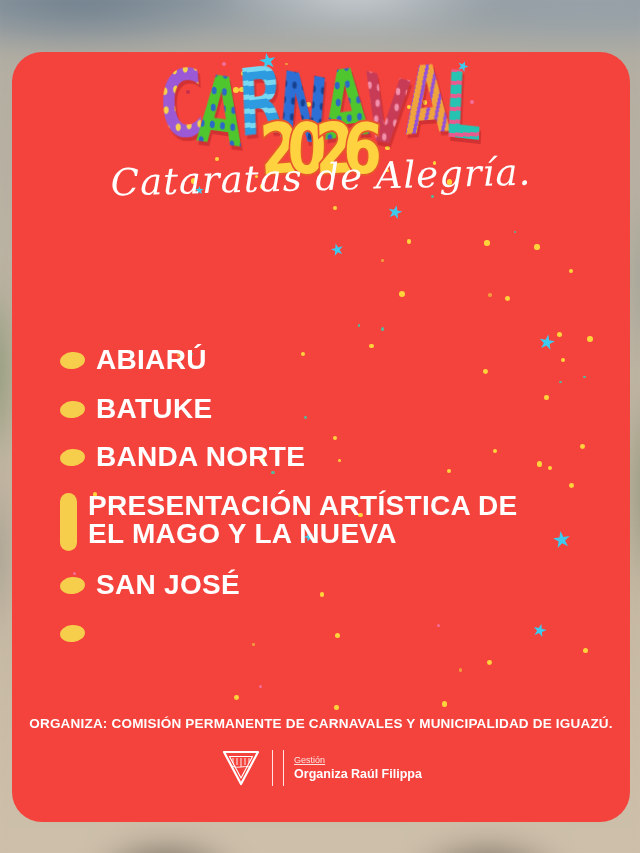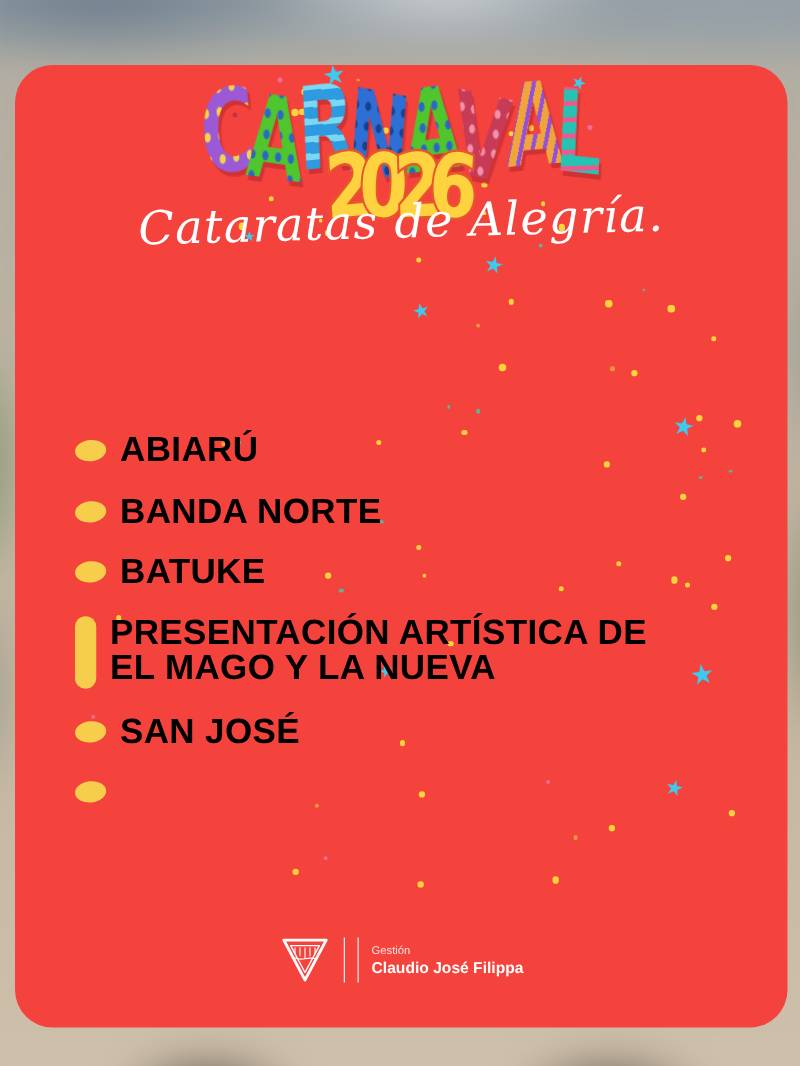"ABIARÚ" .item { color: #000000 -> #ffffff }
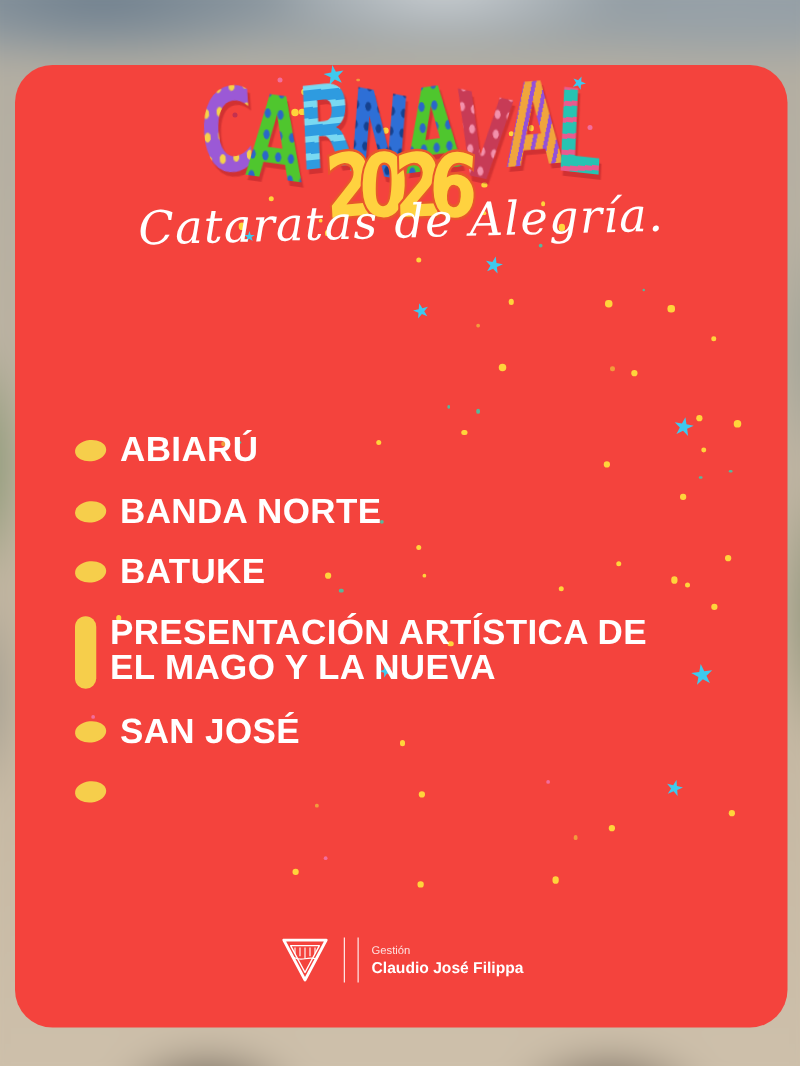"BANDA NORTE" div.item { order: before "BATUKE" -> after "BATUKE" }
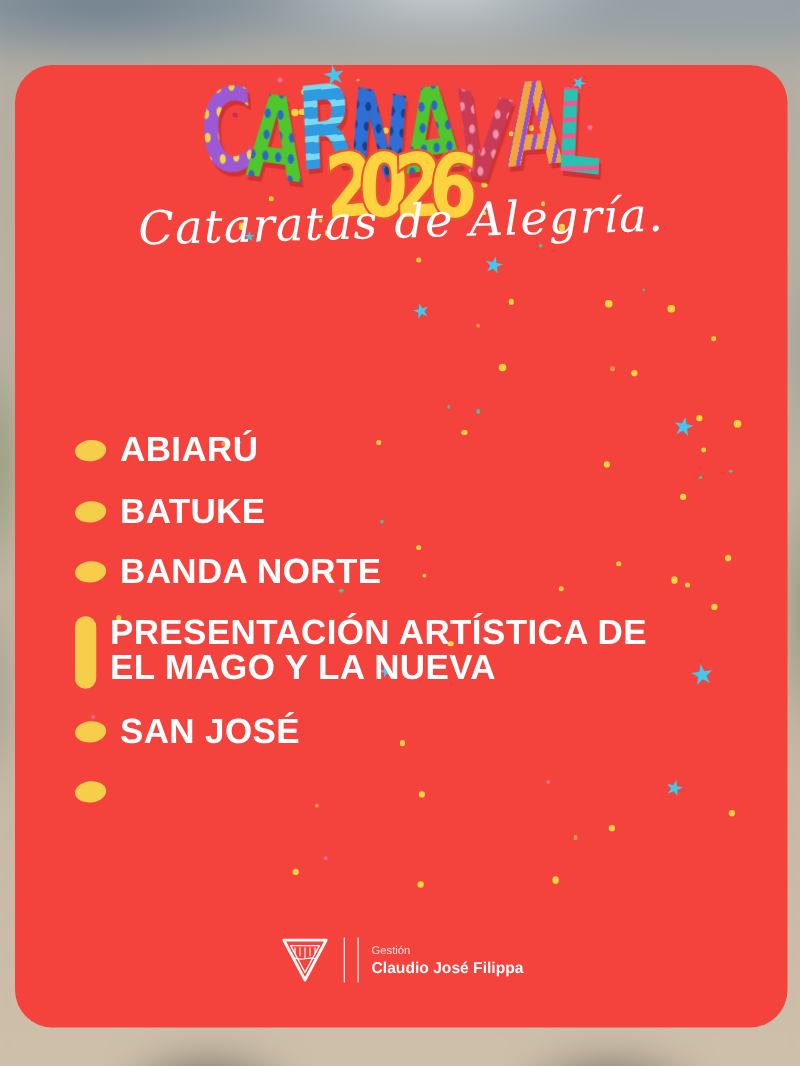"ORGANIZA: COMISIÓN PERMANENTE DE" div.organiza { html: none -> <div>Organiza: Comisión Permanente de Carnavales y Municipalidad de Iguazú.</div> }
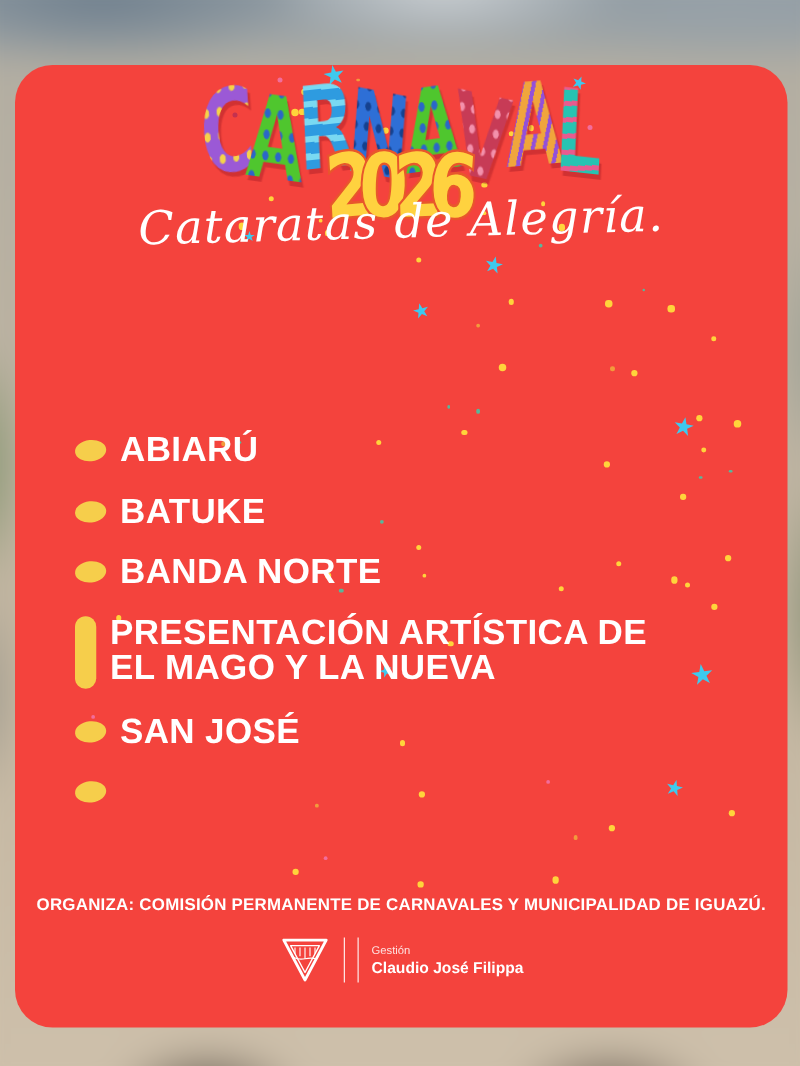"Gestión" .g1 { text-decoration: none -> underline }
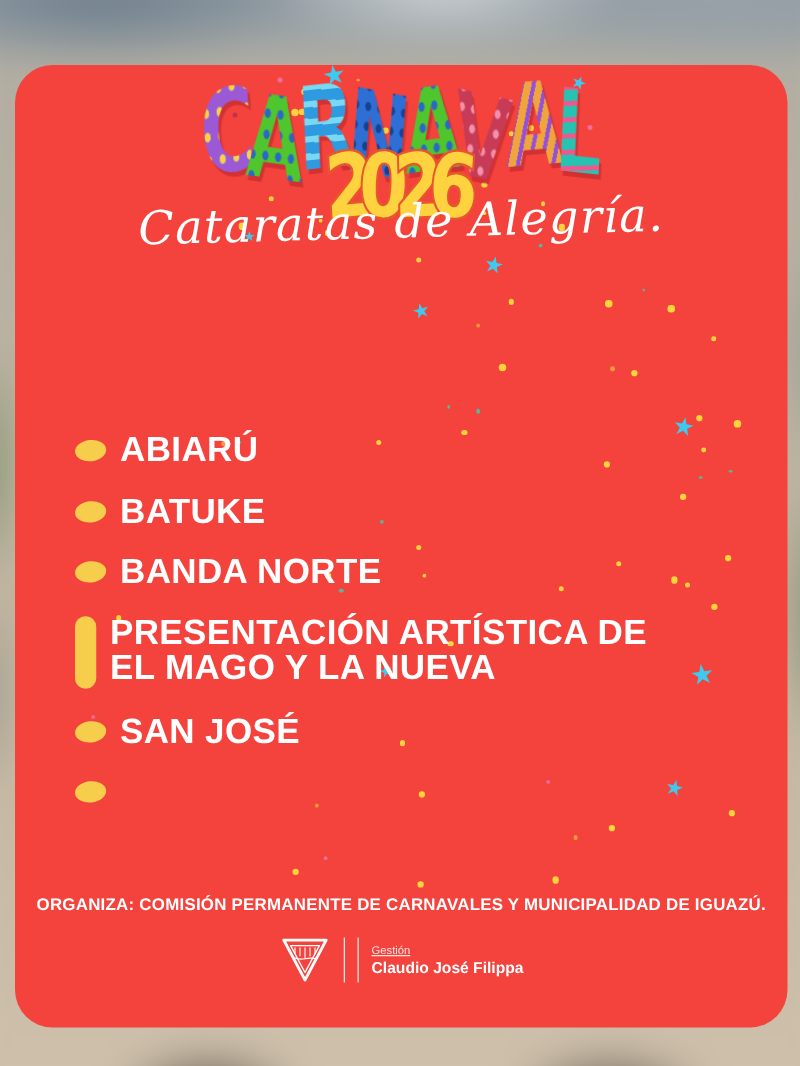"Claudio José Filippa" div.g2 { text: Claudio José -> Organiza Raúl }
